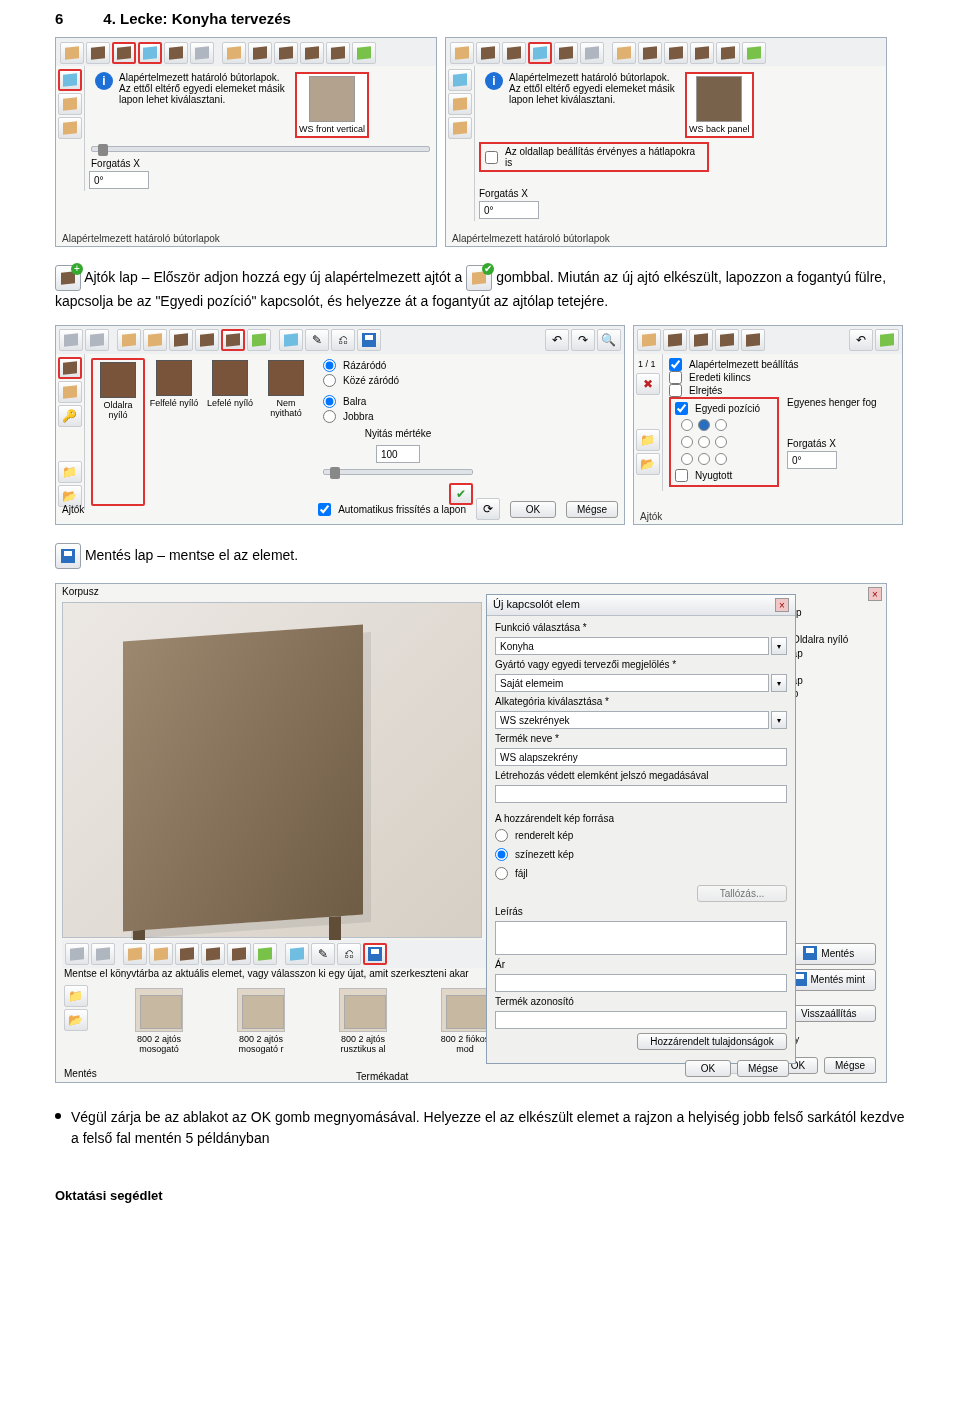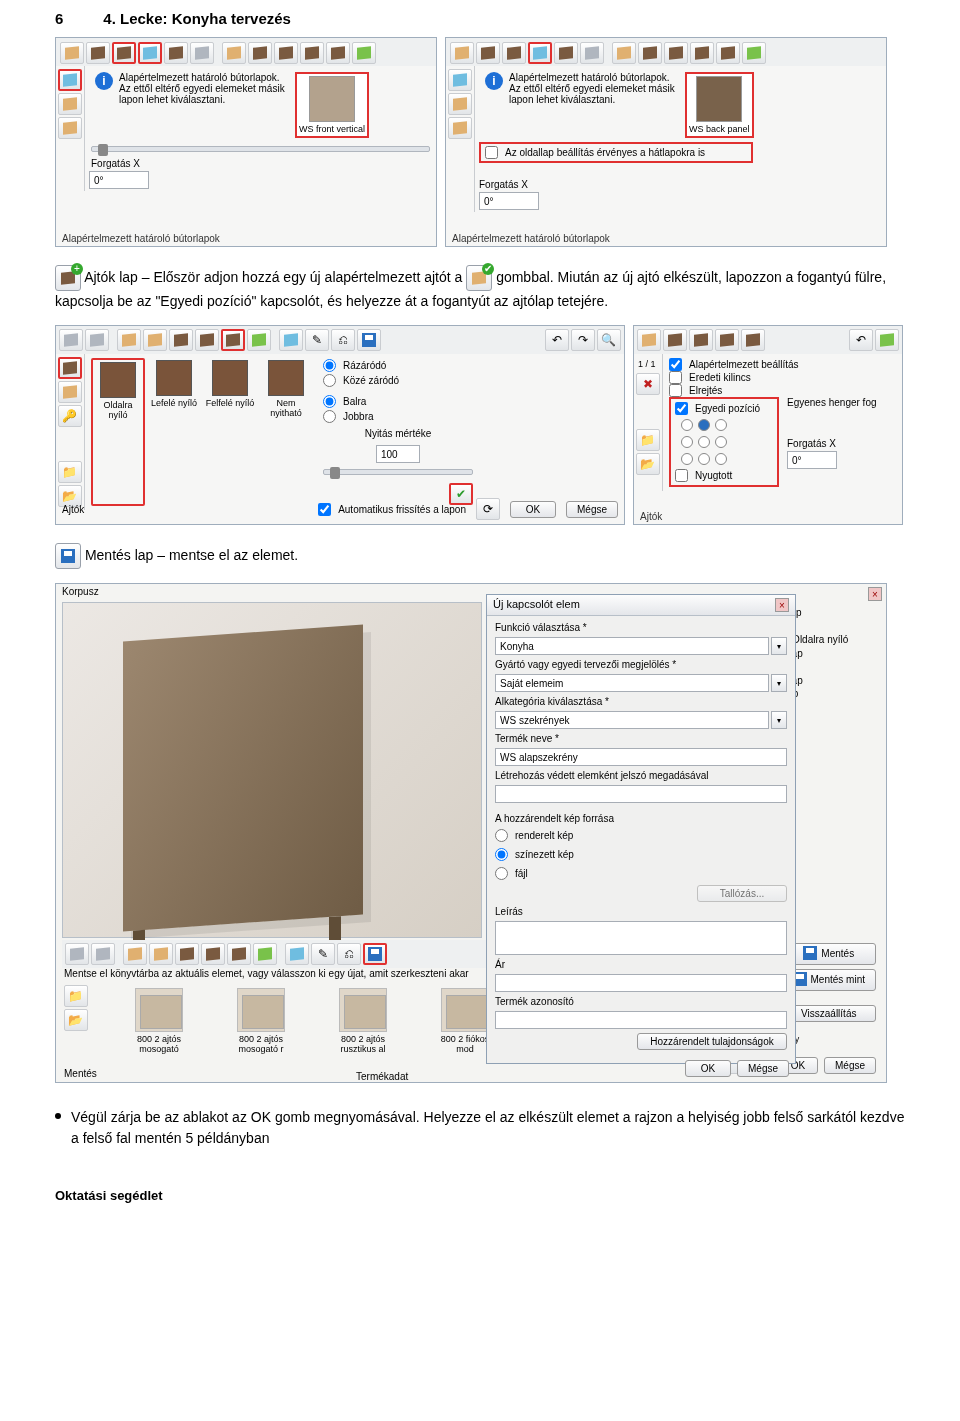"Az oldallap beállítás érvényes a" div.checkbox-row { width: 274px -> 230px }
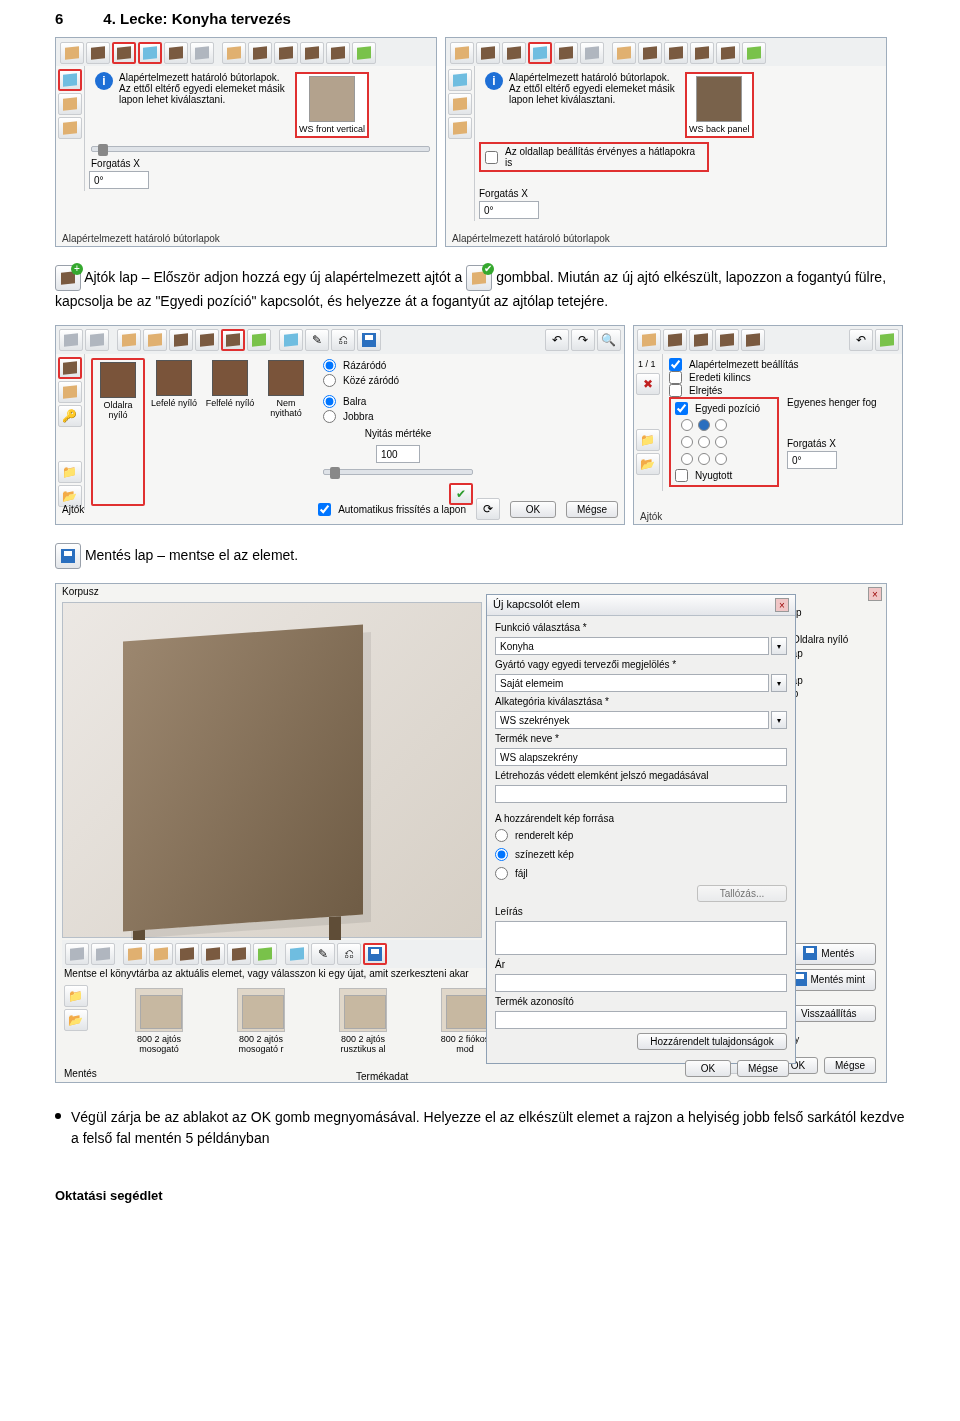"Lefelé nyíló" div.door-option { order: before "Felfelé nyíló" -> after "Felfelé nyíló" }
